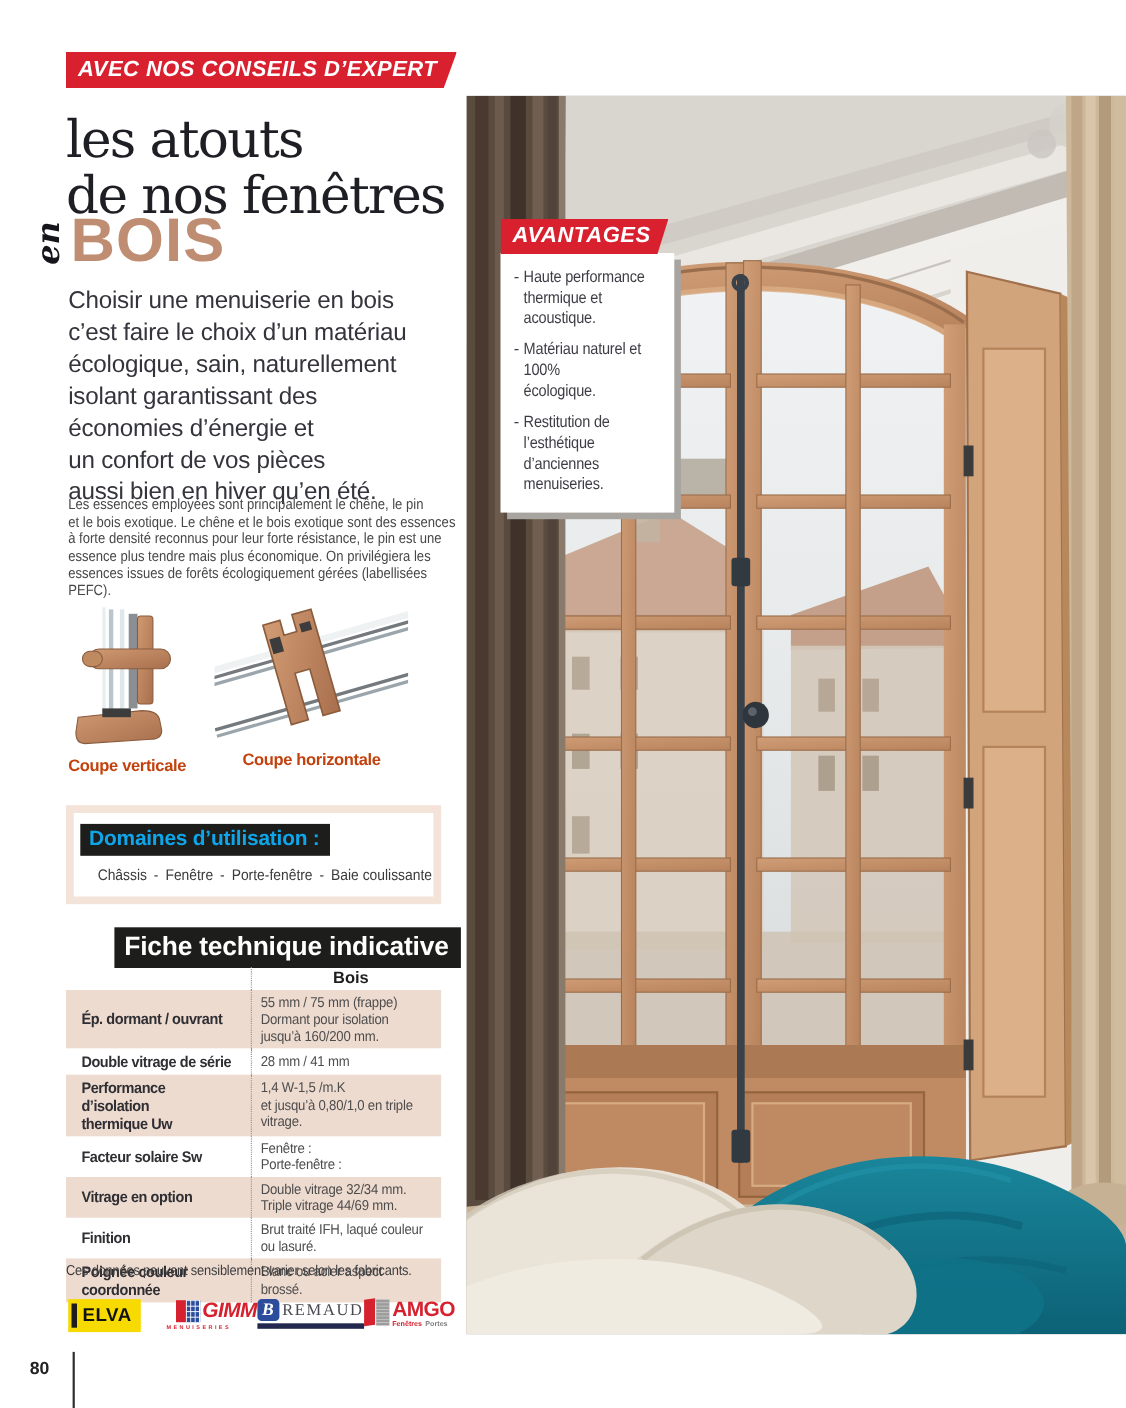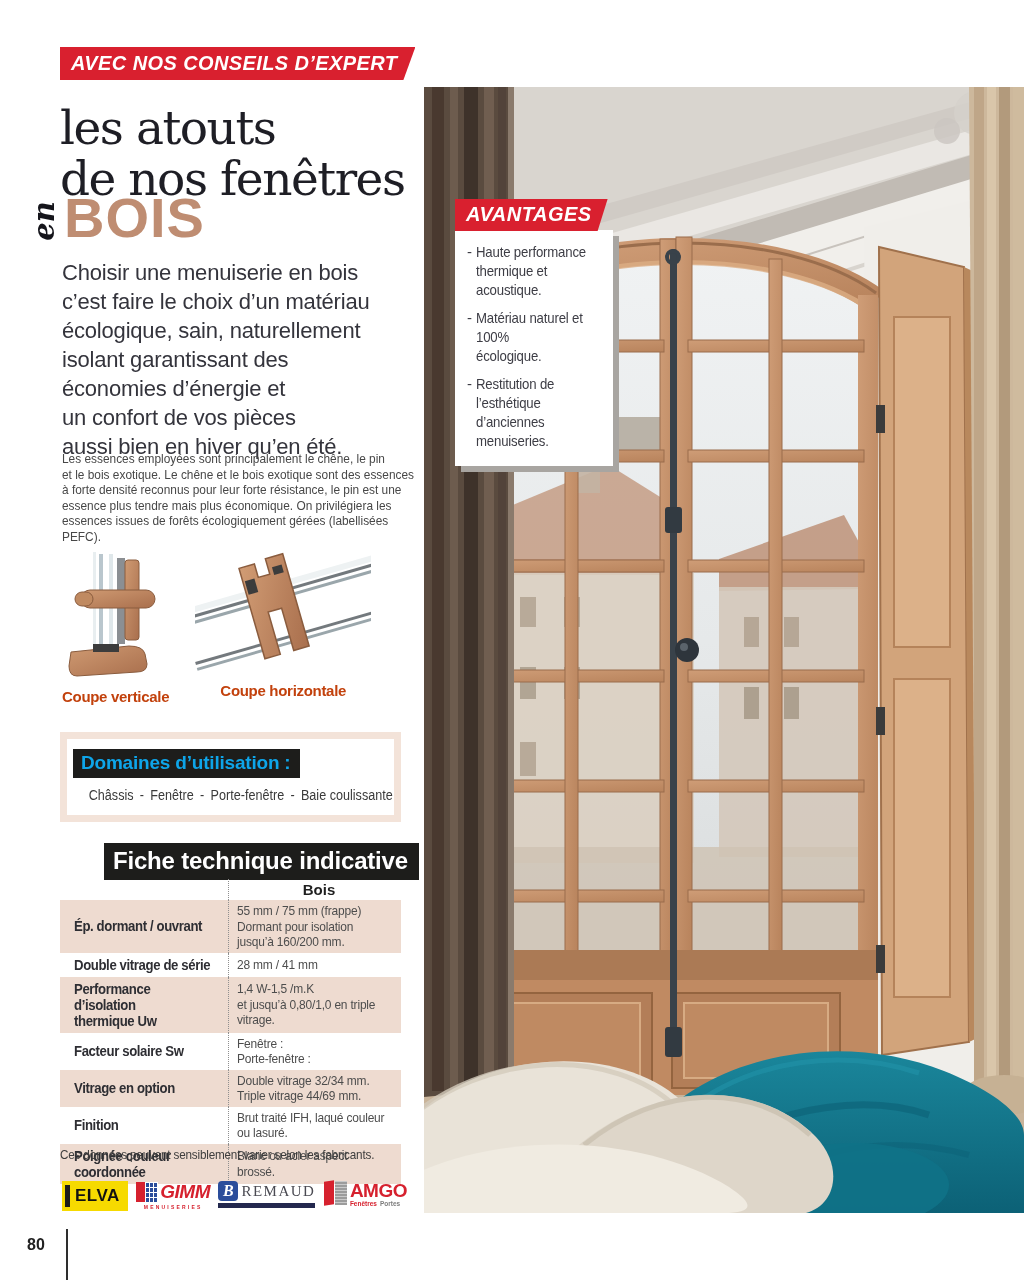"GIMM" .logo-gimm .row { padding-left: none -> 32px }
